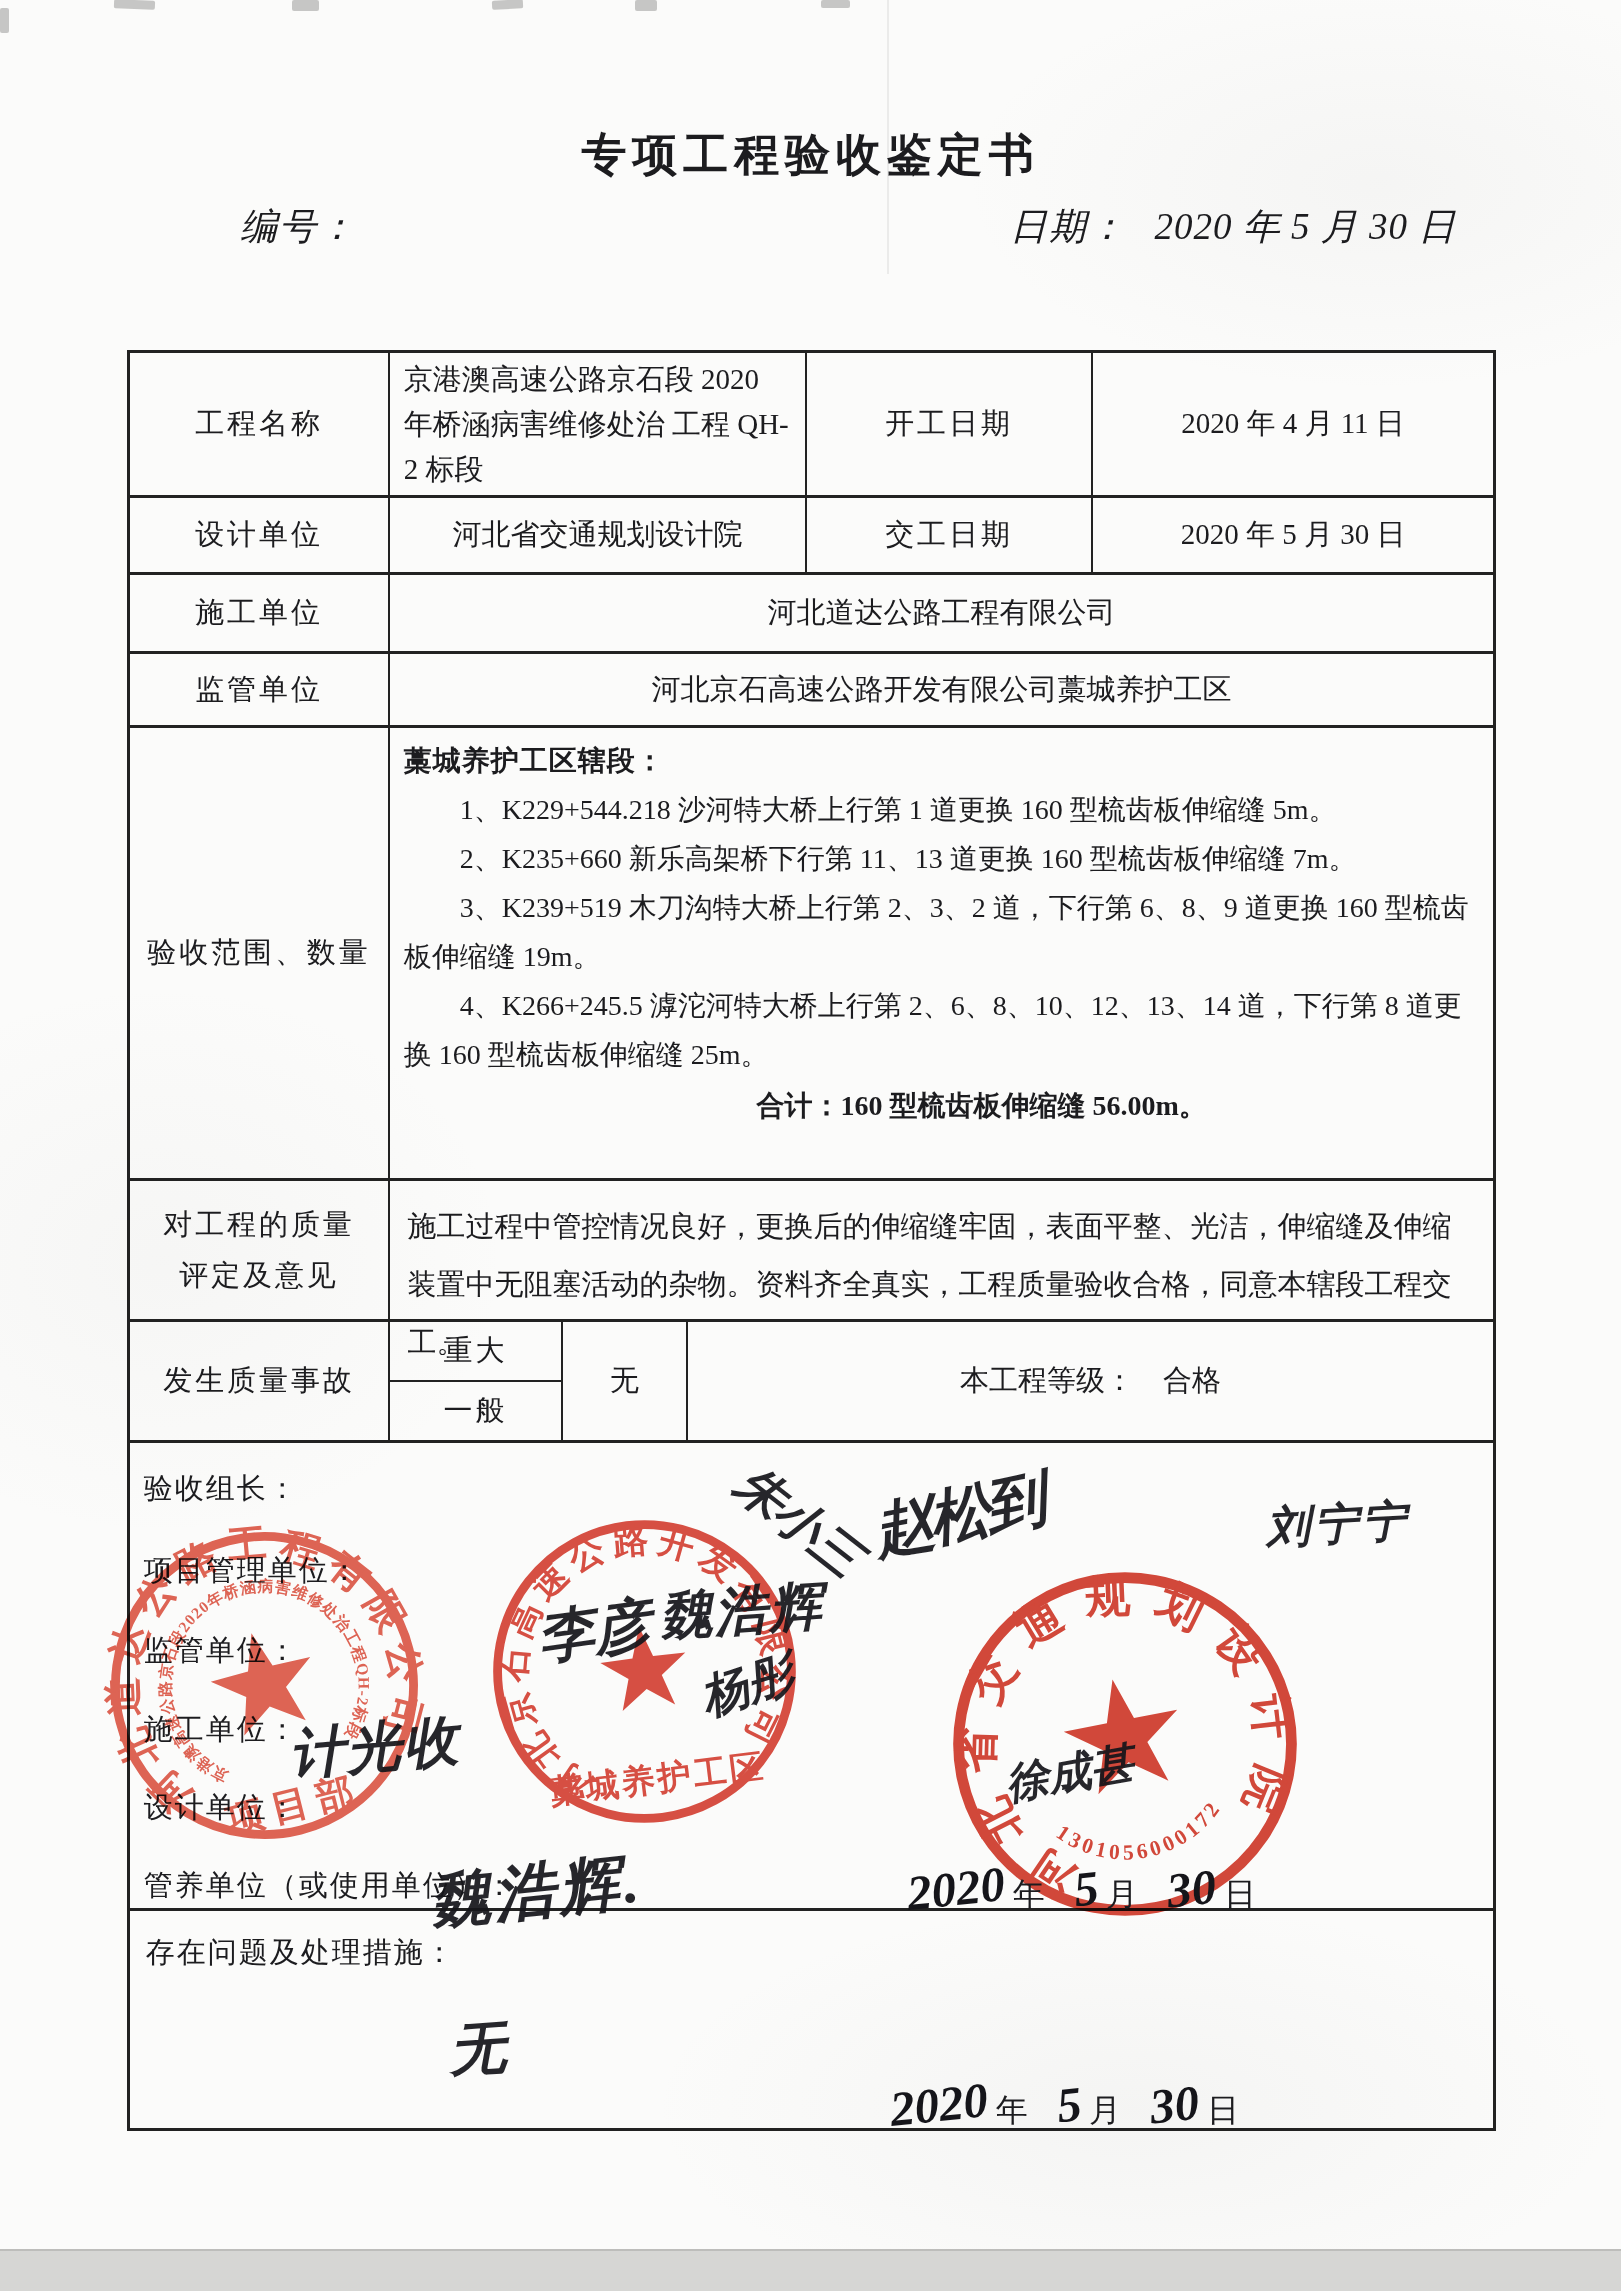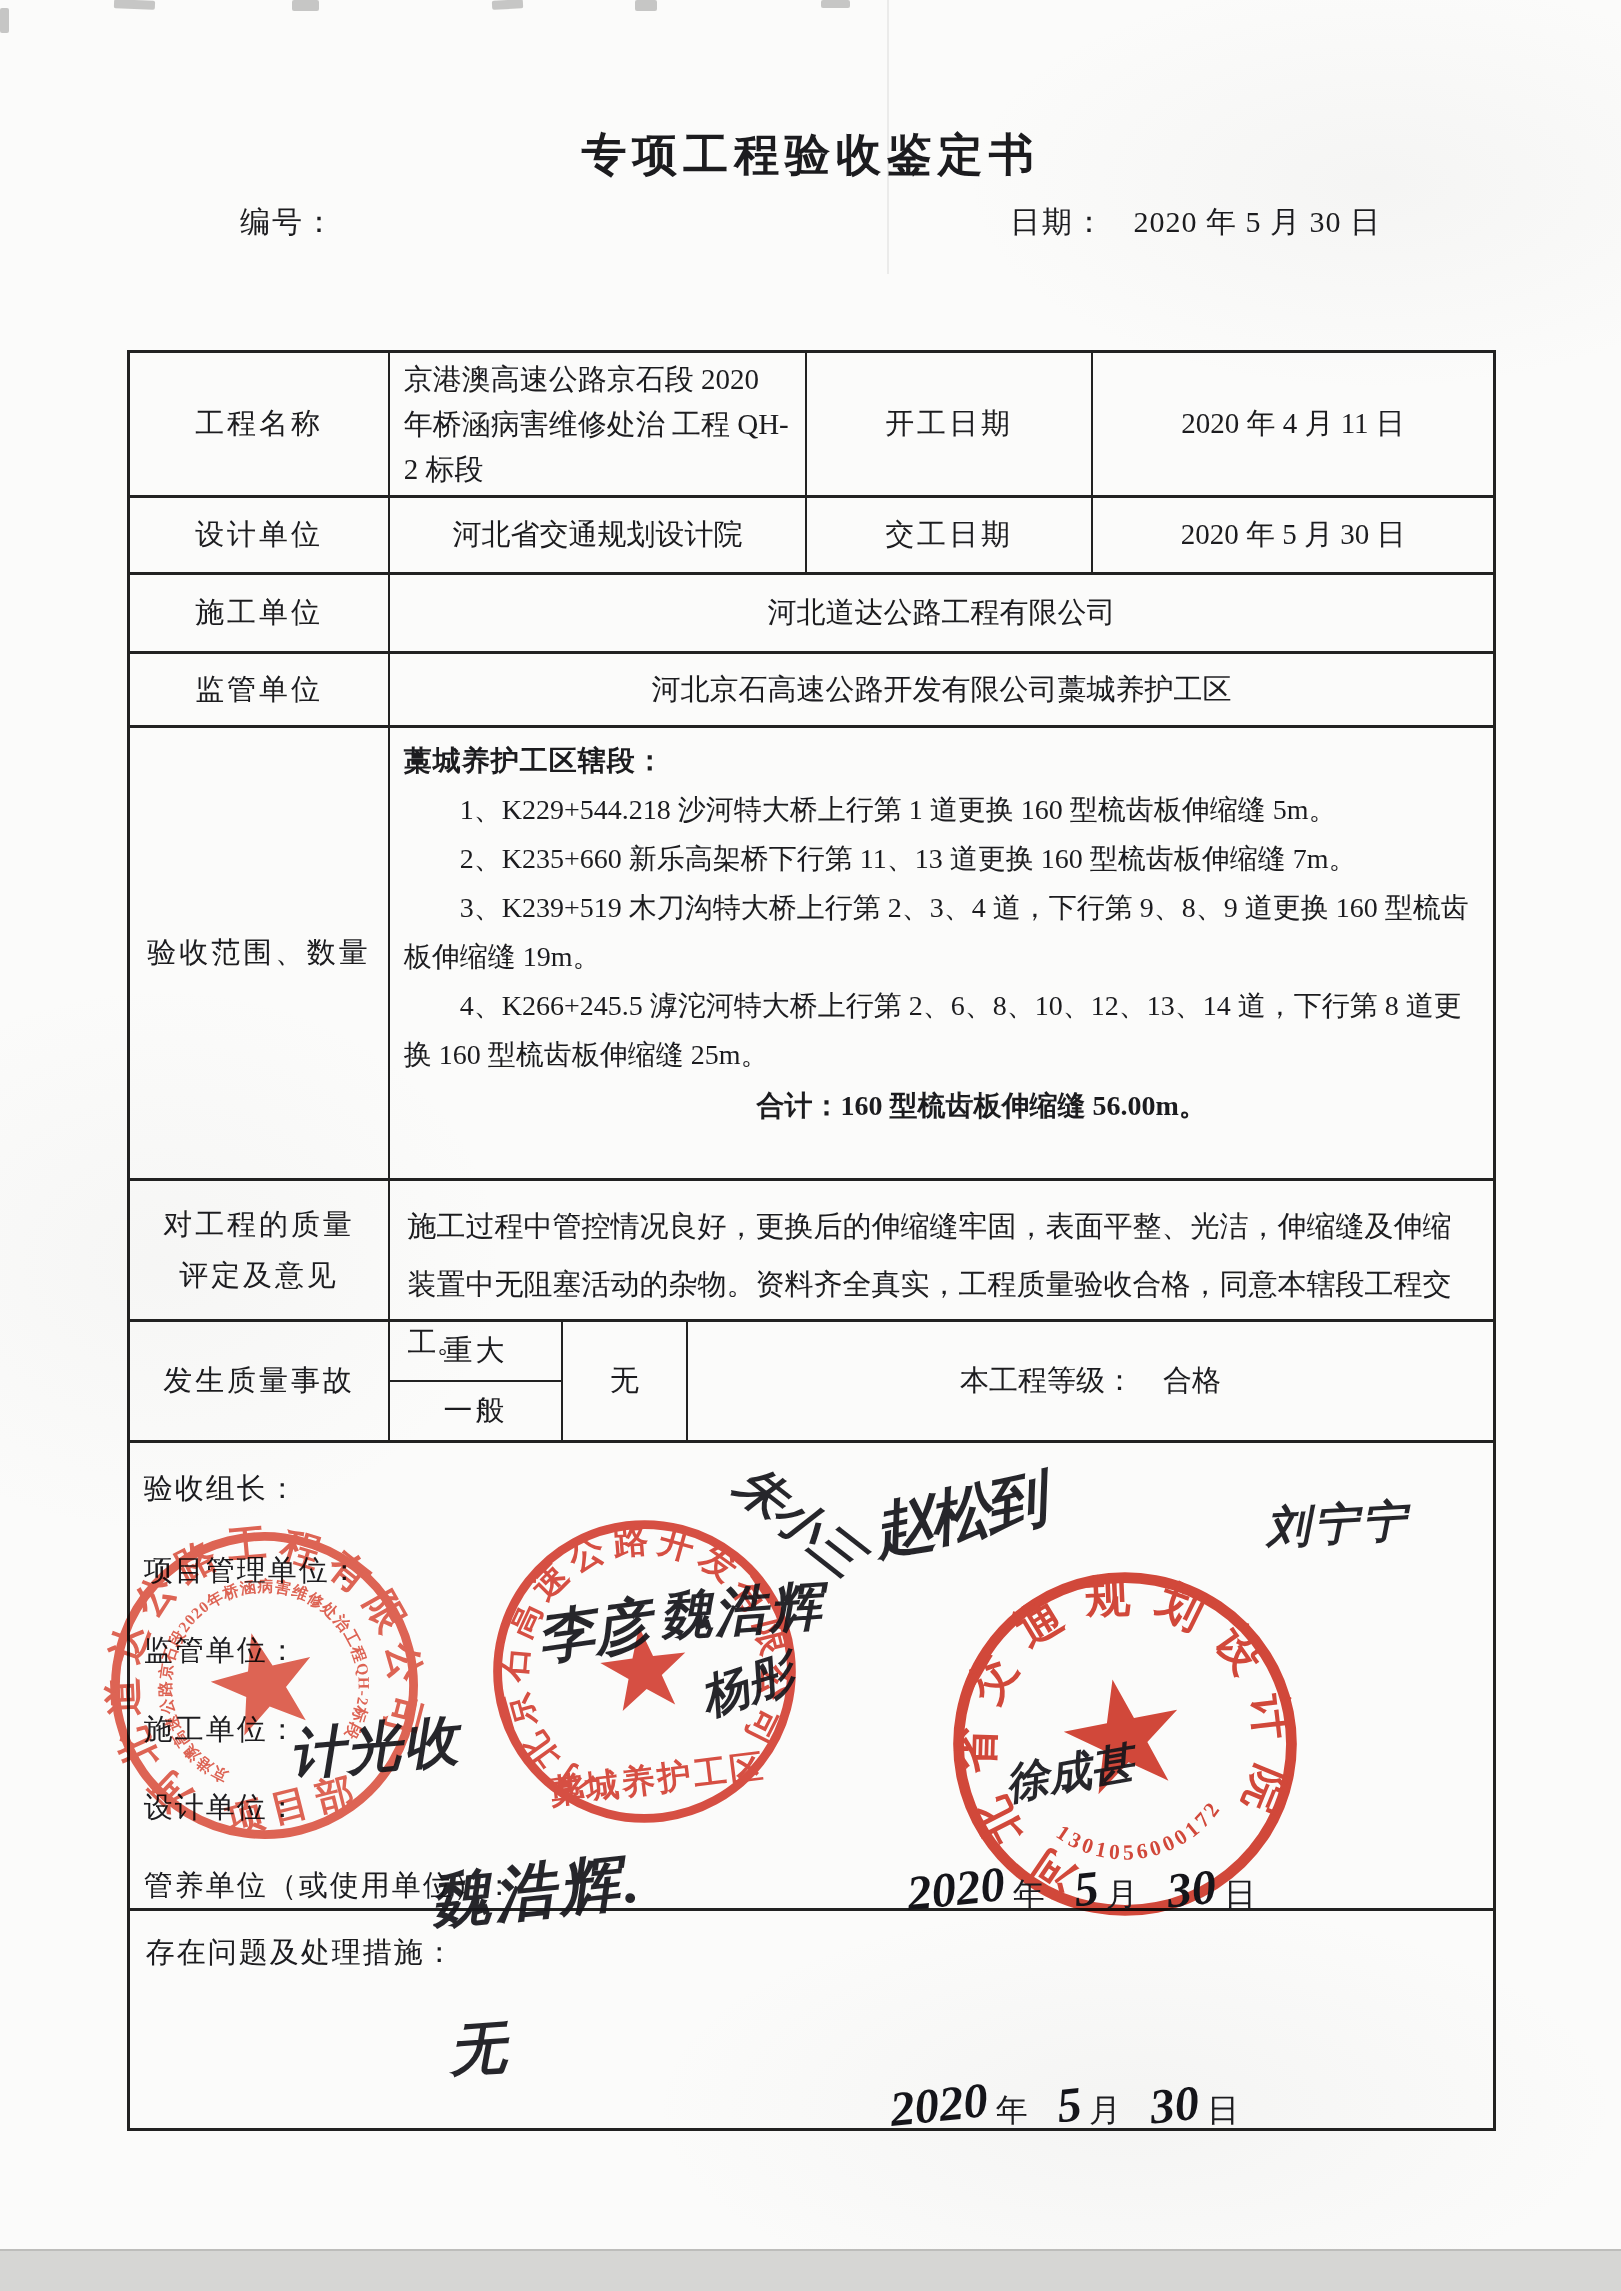"编号：" .meta { font-size: 30px -> 37px; font-style: none -> italic }
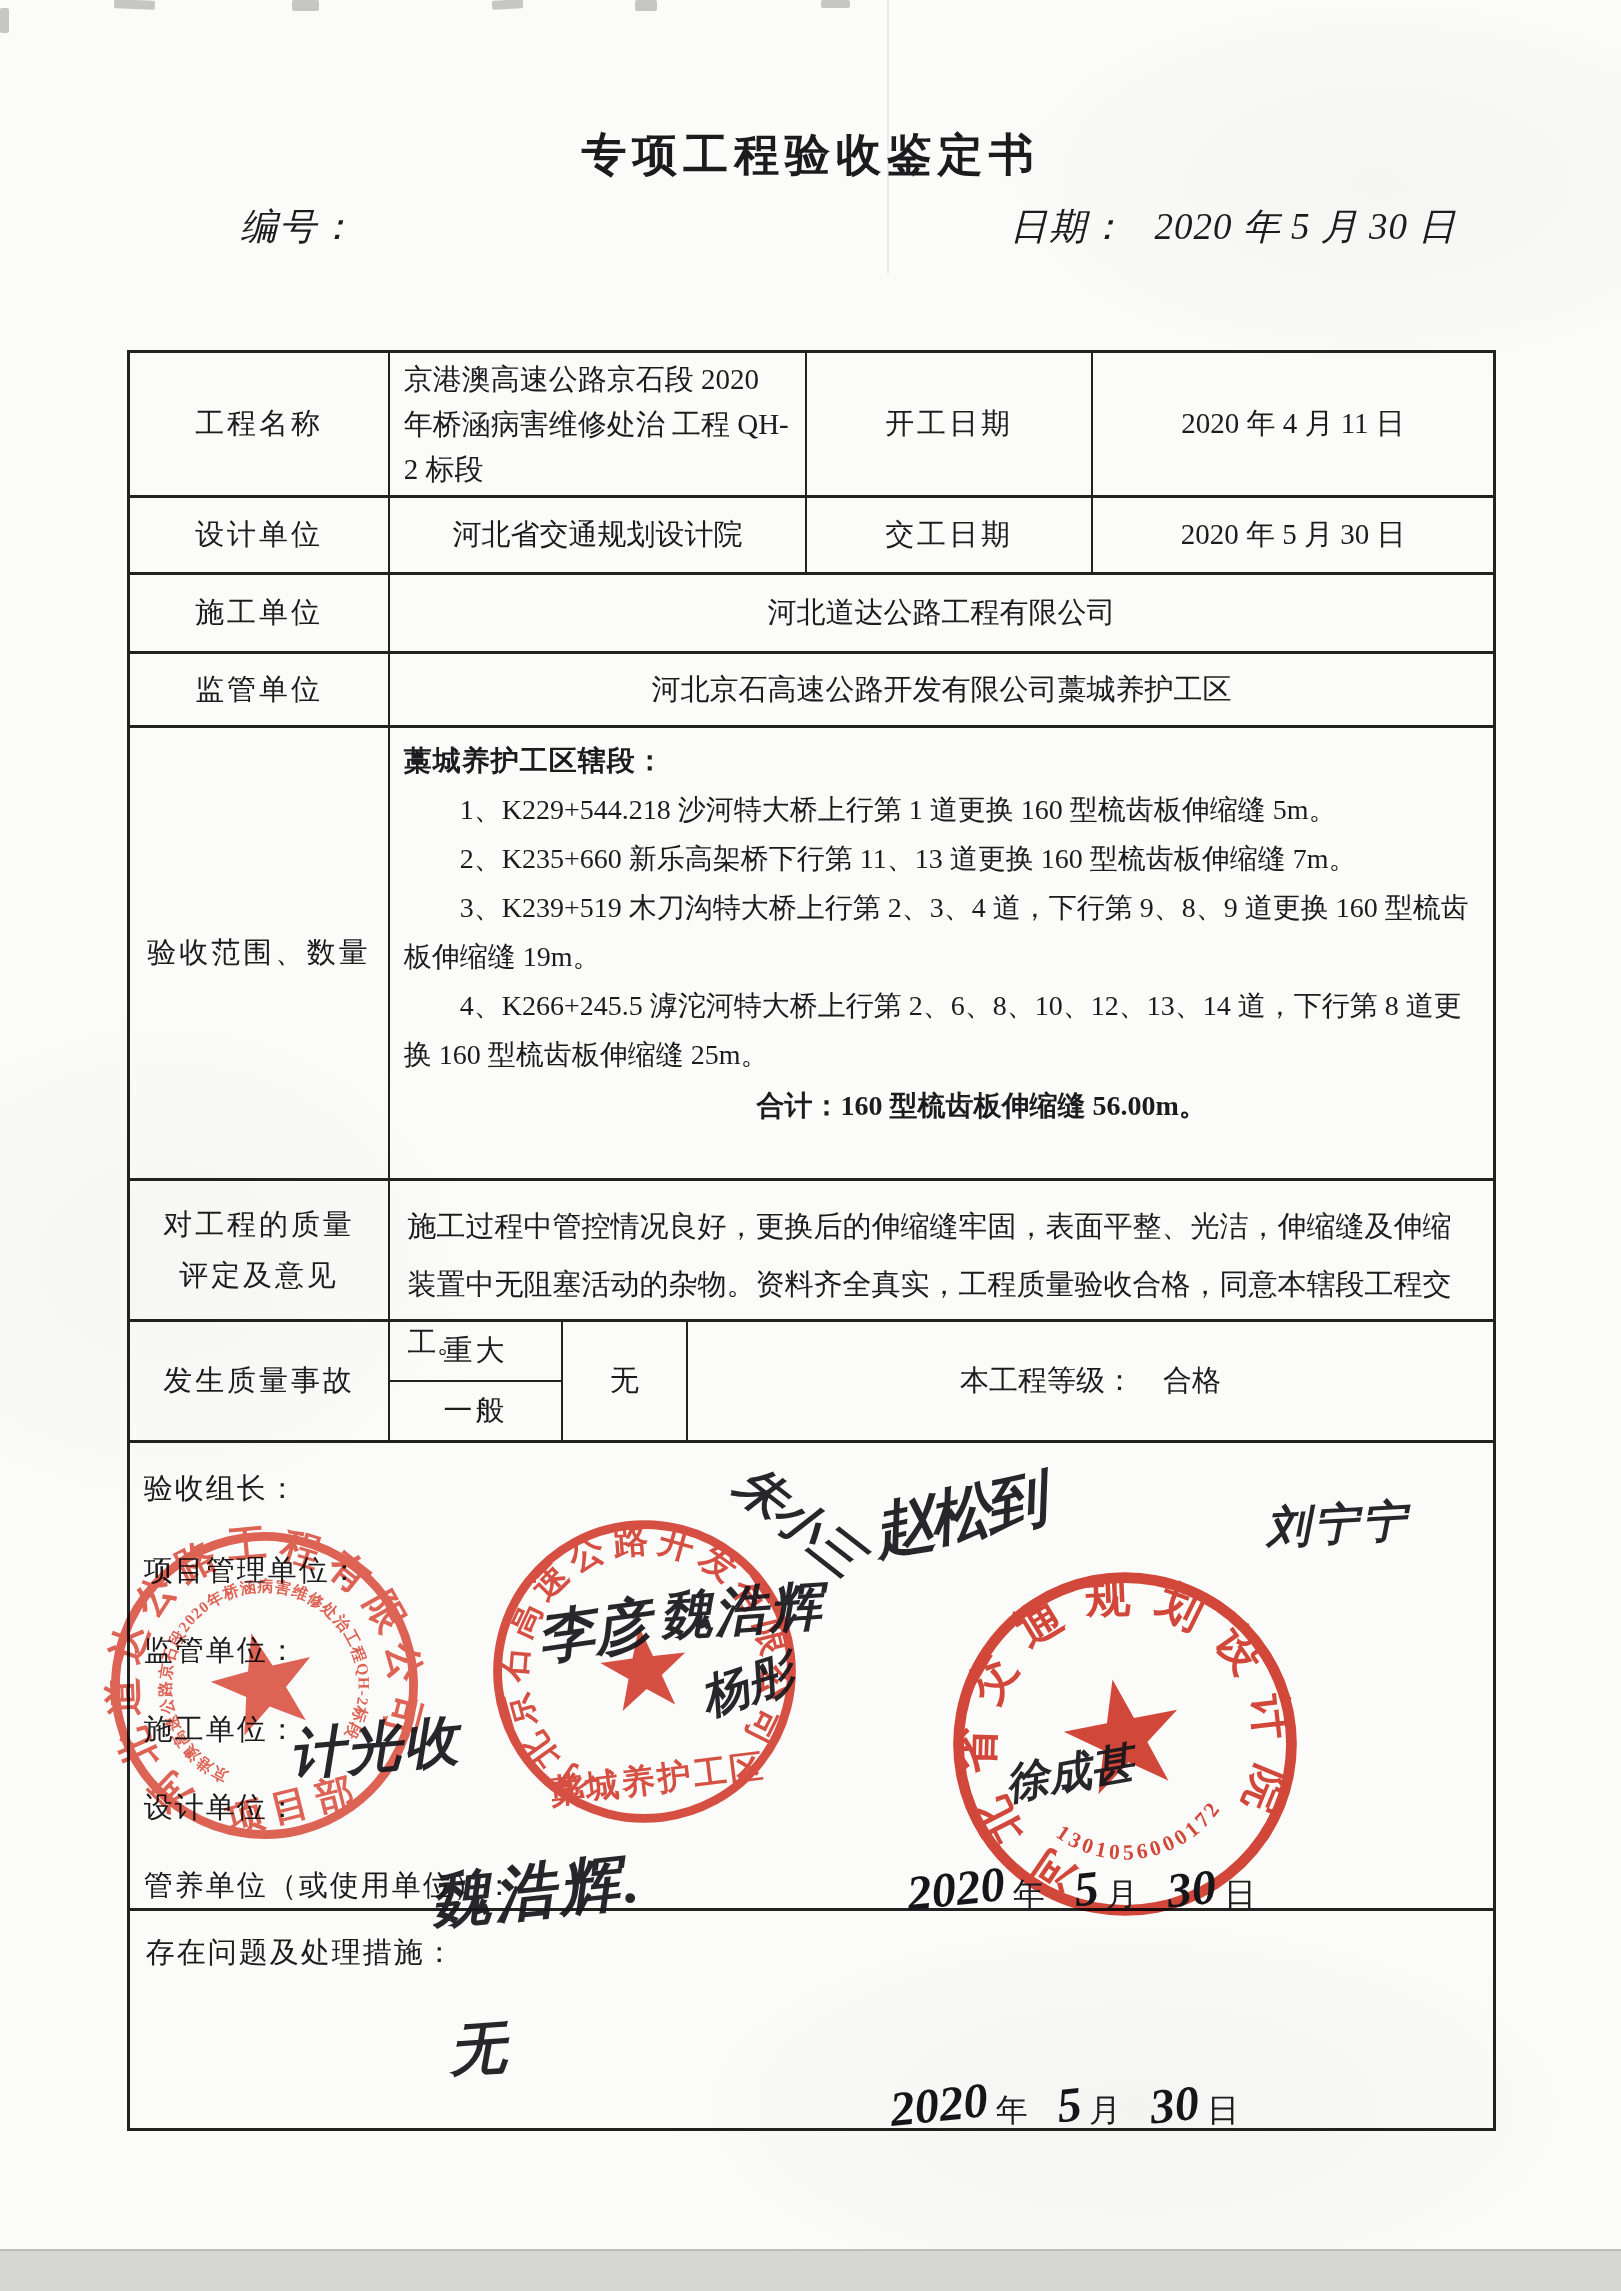"3、K239+519 木刀沟特大桥上行第 2、3、4 道，下行第 9、8、9" p.scope-item { text: 4 道，下行第 9 -> 2 道，下行第 6 }
